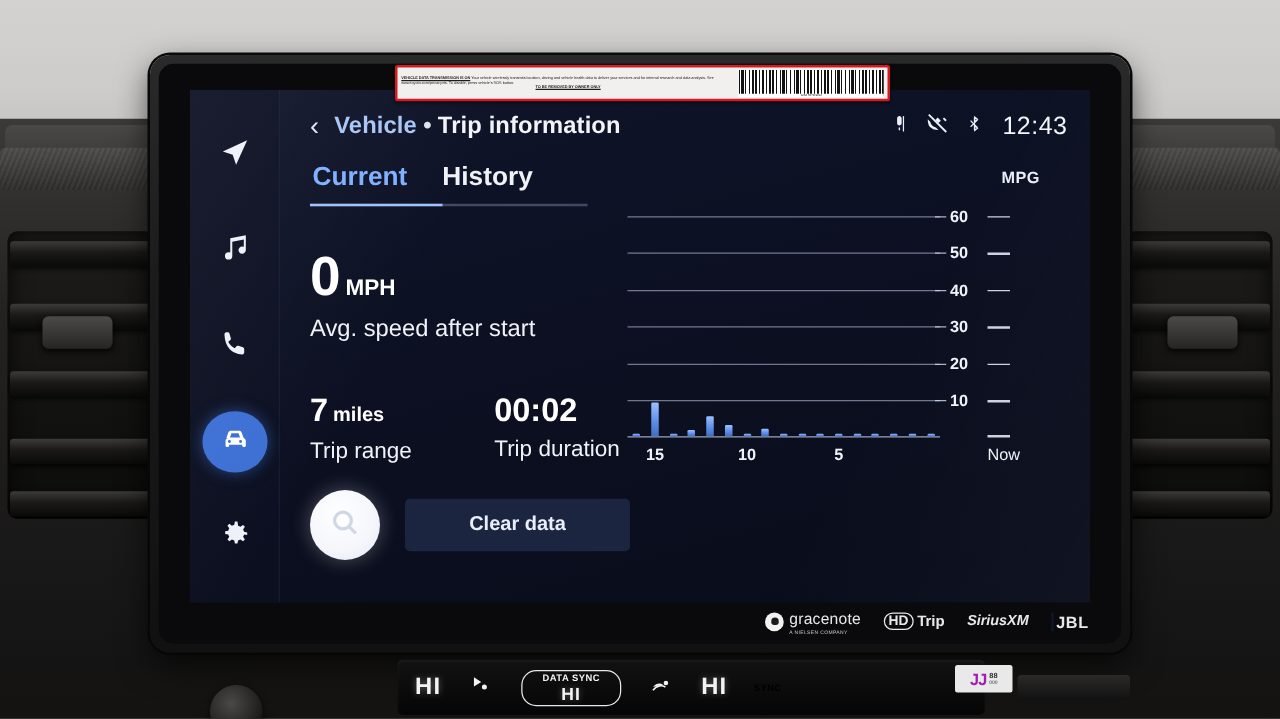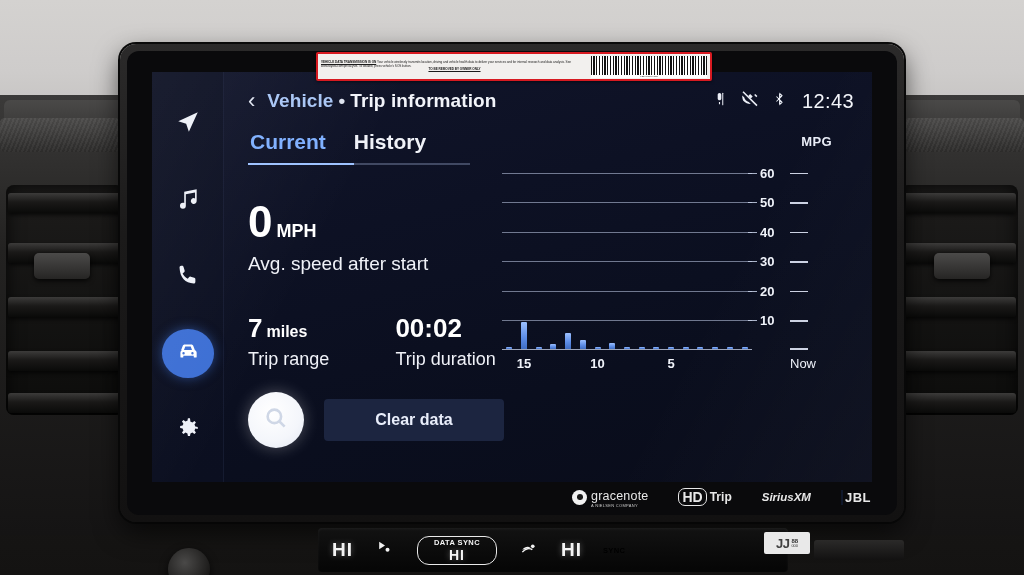"gracenote" .brands { gap: 30px -> 18px }
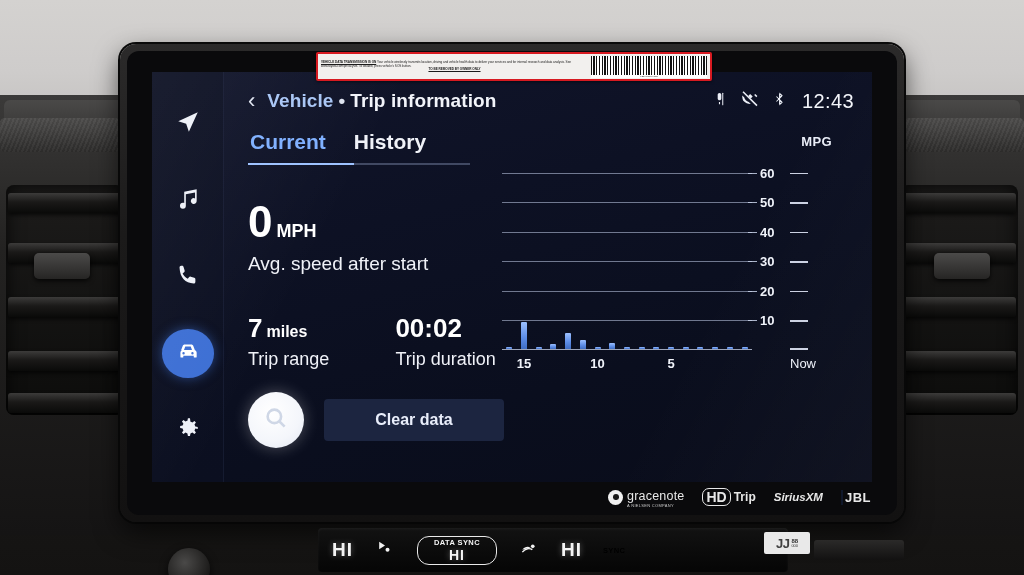"HD" .hd-badge { font-size: 14px -> 11px }
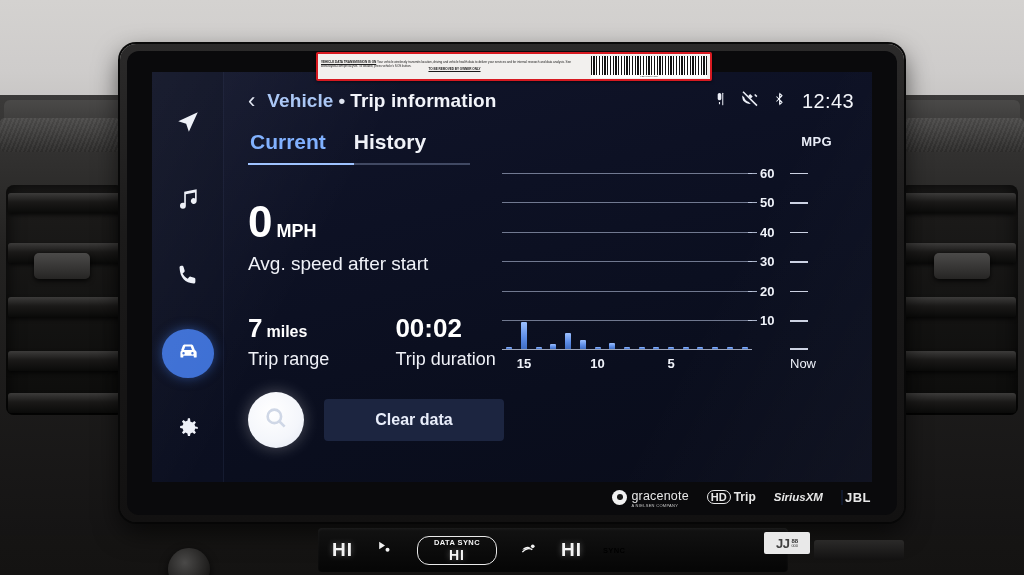"JJ" .jj-txt { color: #404040 -> #a21caf }
